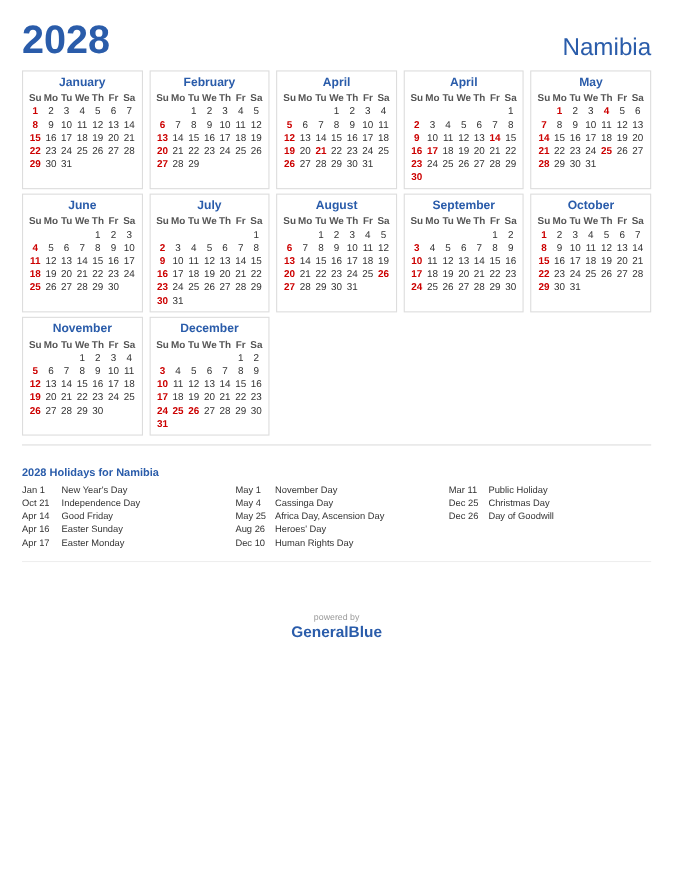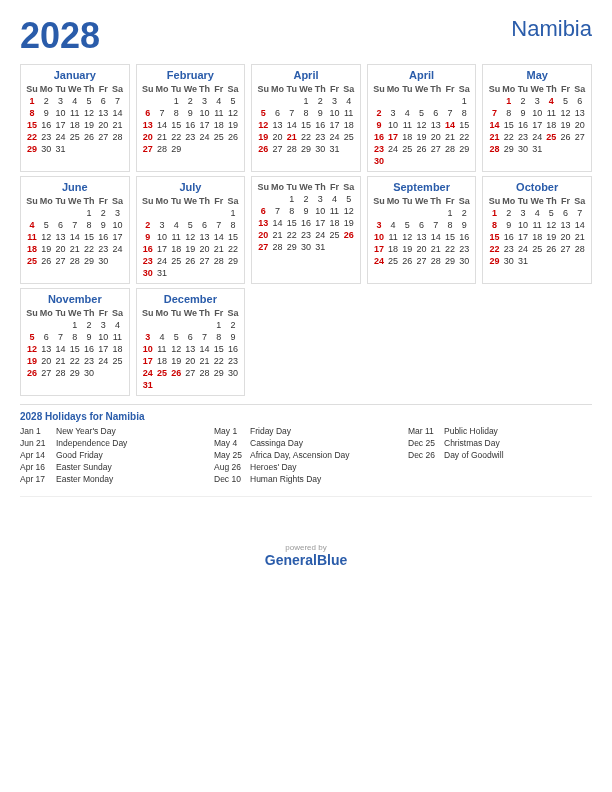"2028" .header { align-items: flex-start -> flex-end }
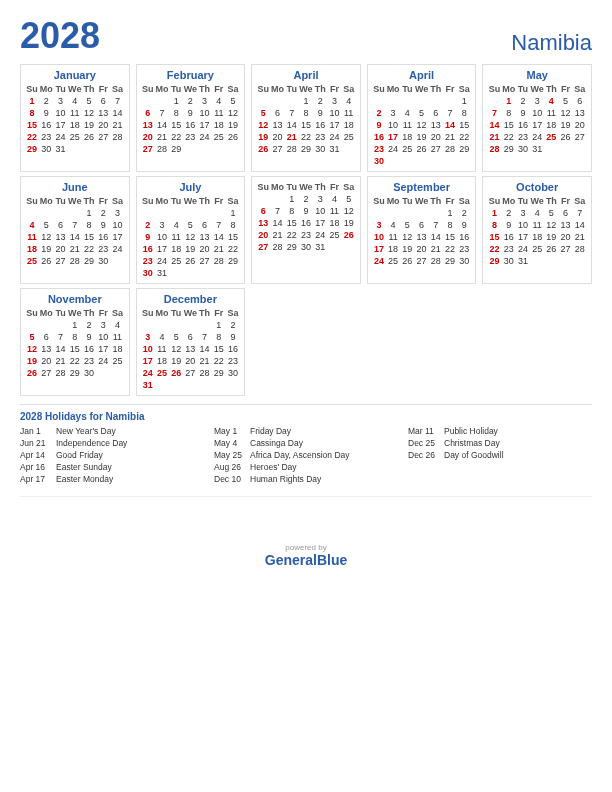"August" div.month-name { html: none -> <div>August</div> }
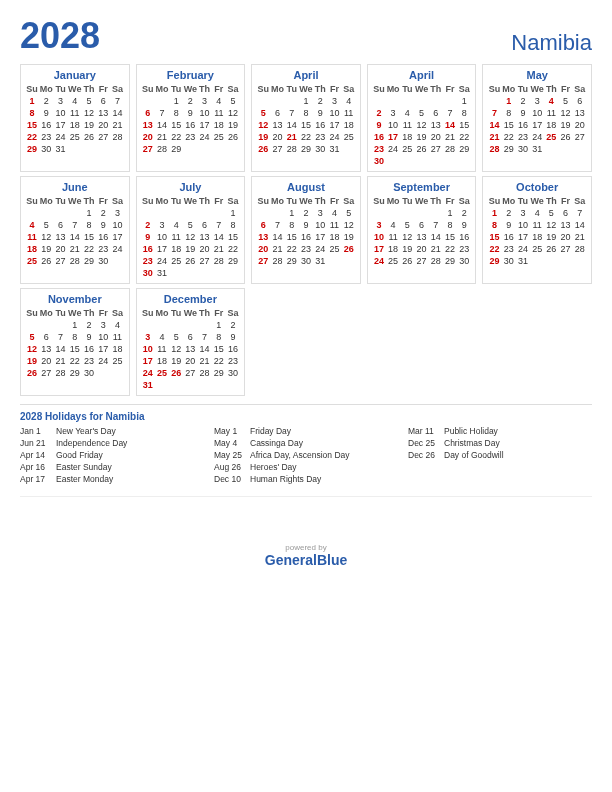"2028 Holidays for Namibia" .holidays-section { padding-top: 6px -> 20px }
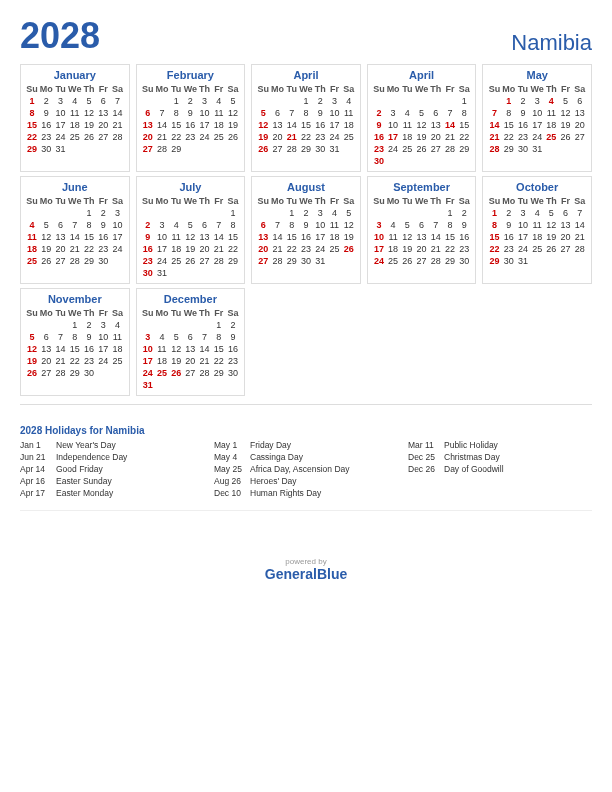"Friday Day" span { text: Friday -> November }
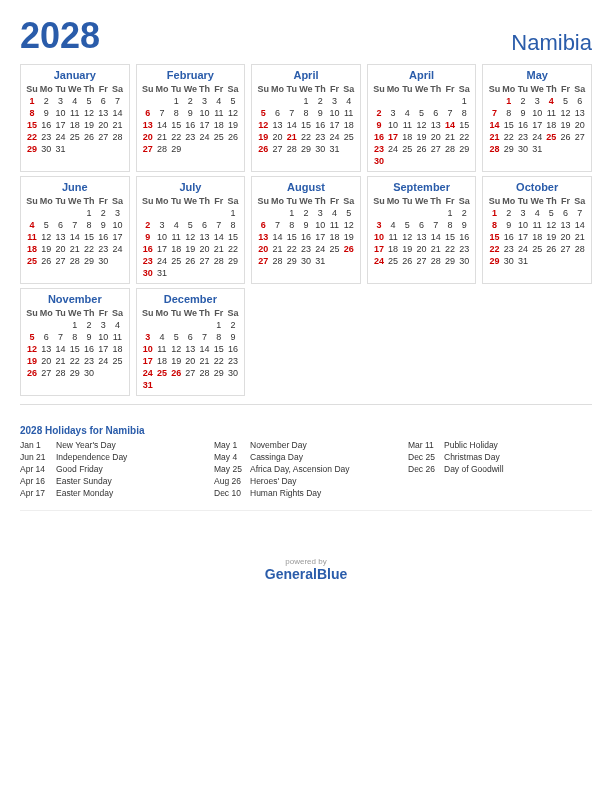"Jun 21" span.holiday-date { text: Jun -> Oct }
